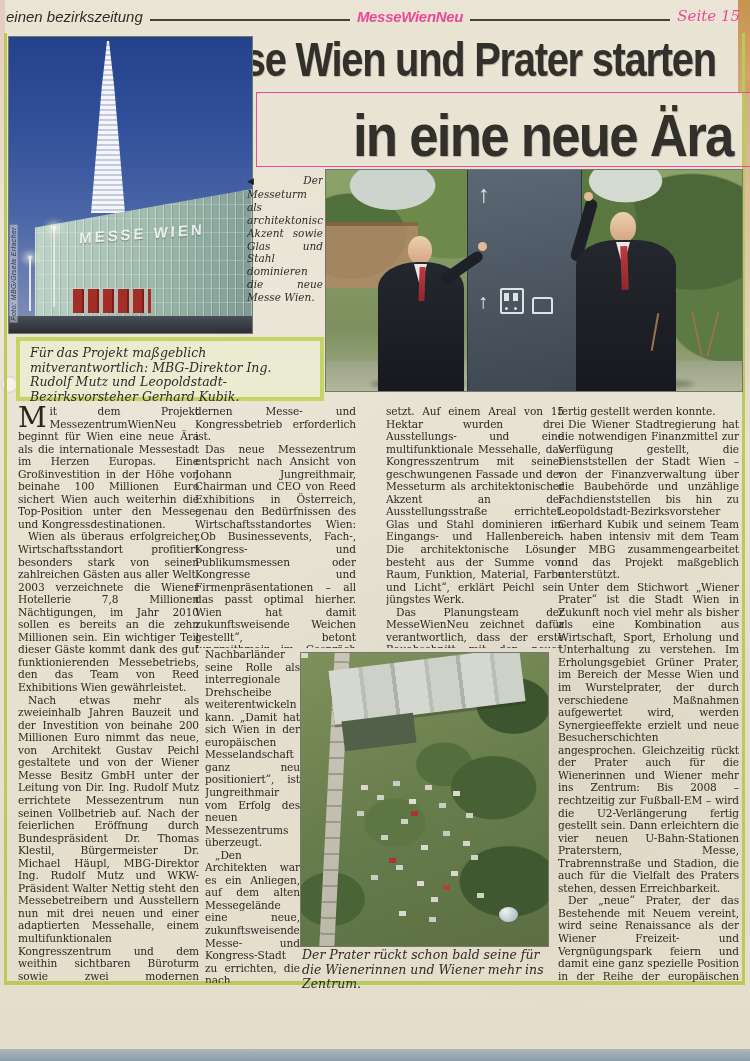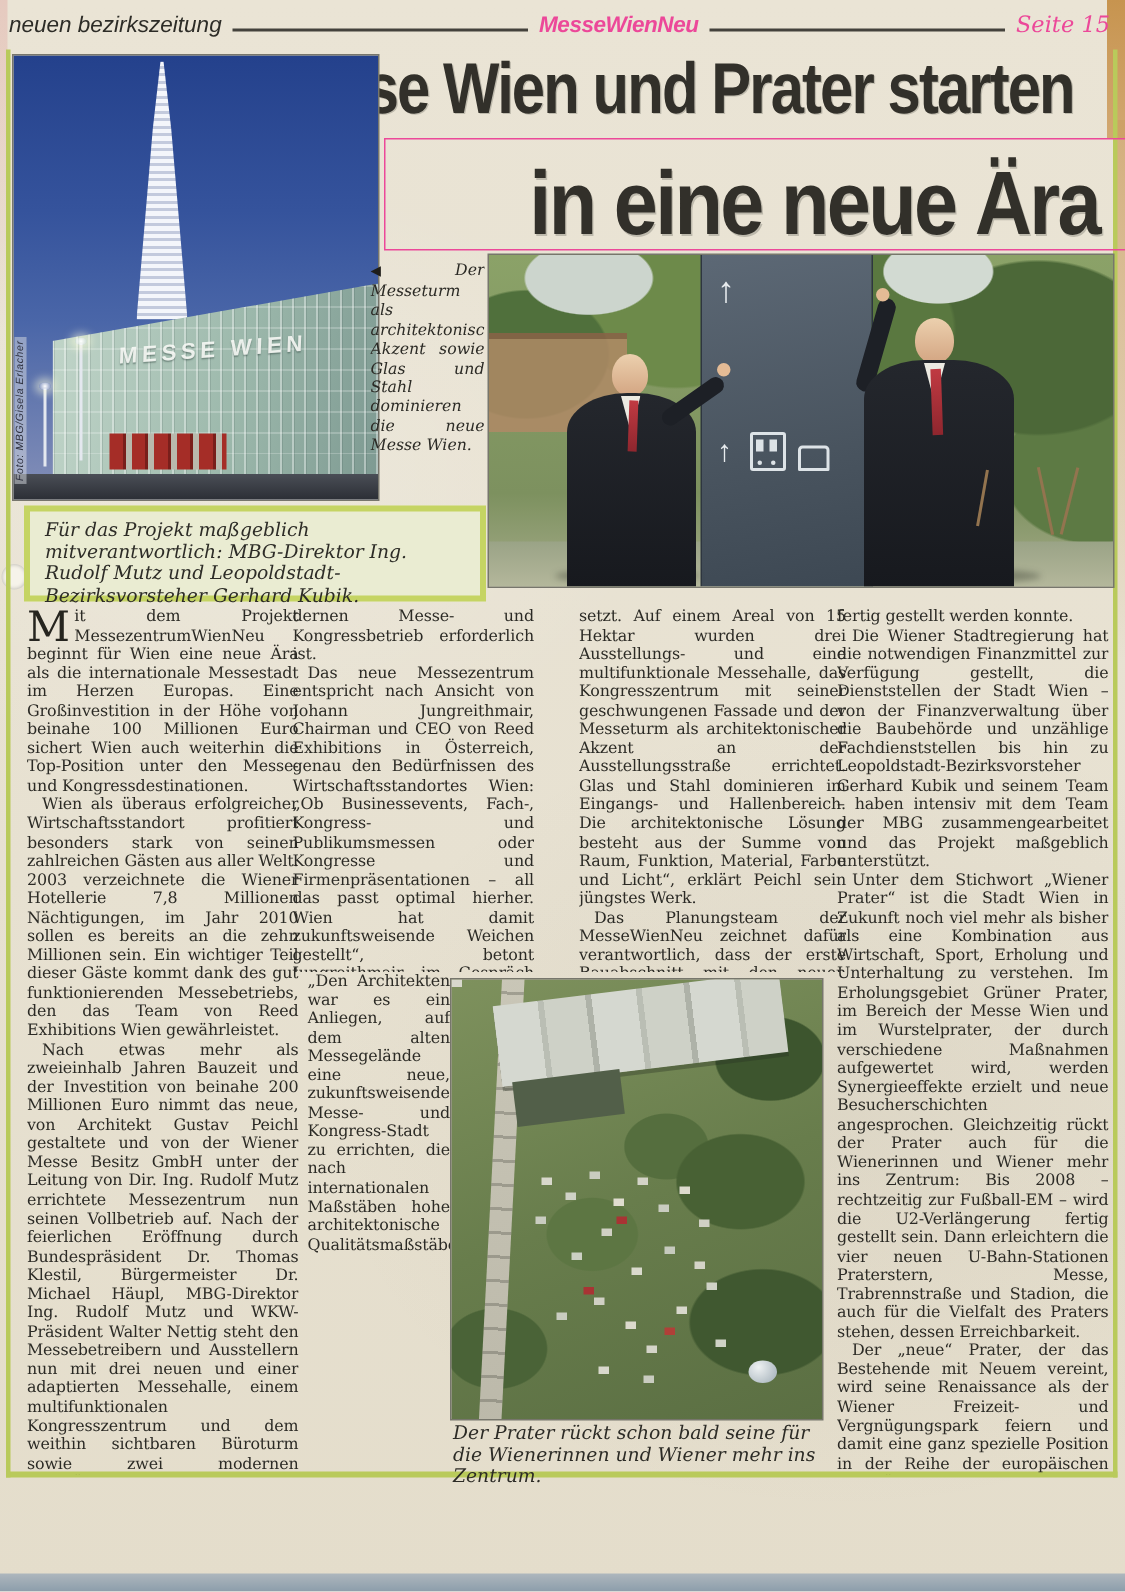"neuen bezirkszeitung" span.mast-brand { text: neuen -> einen }
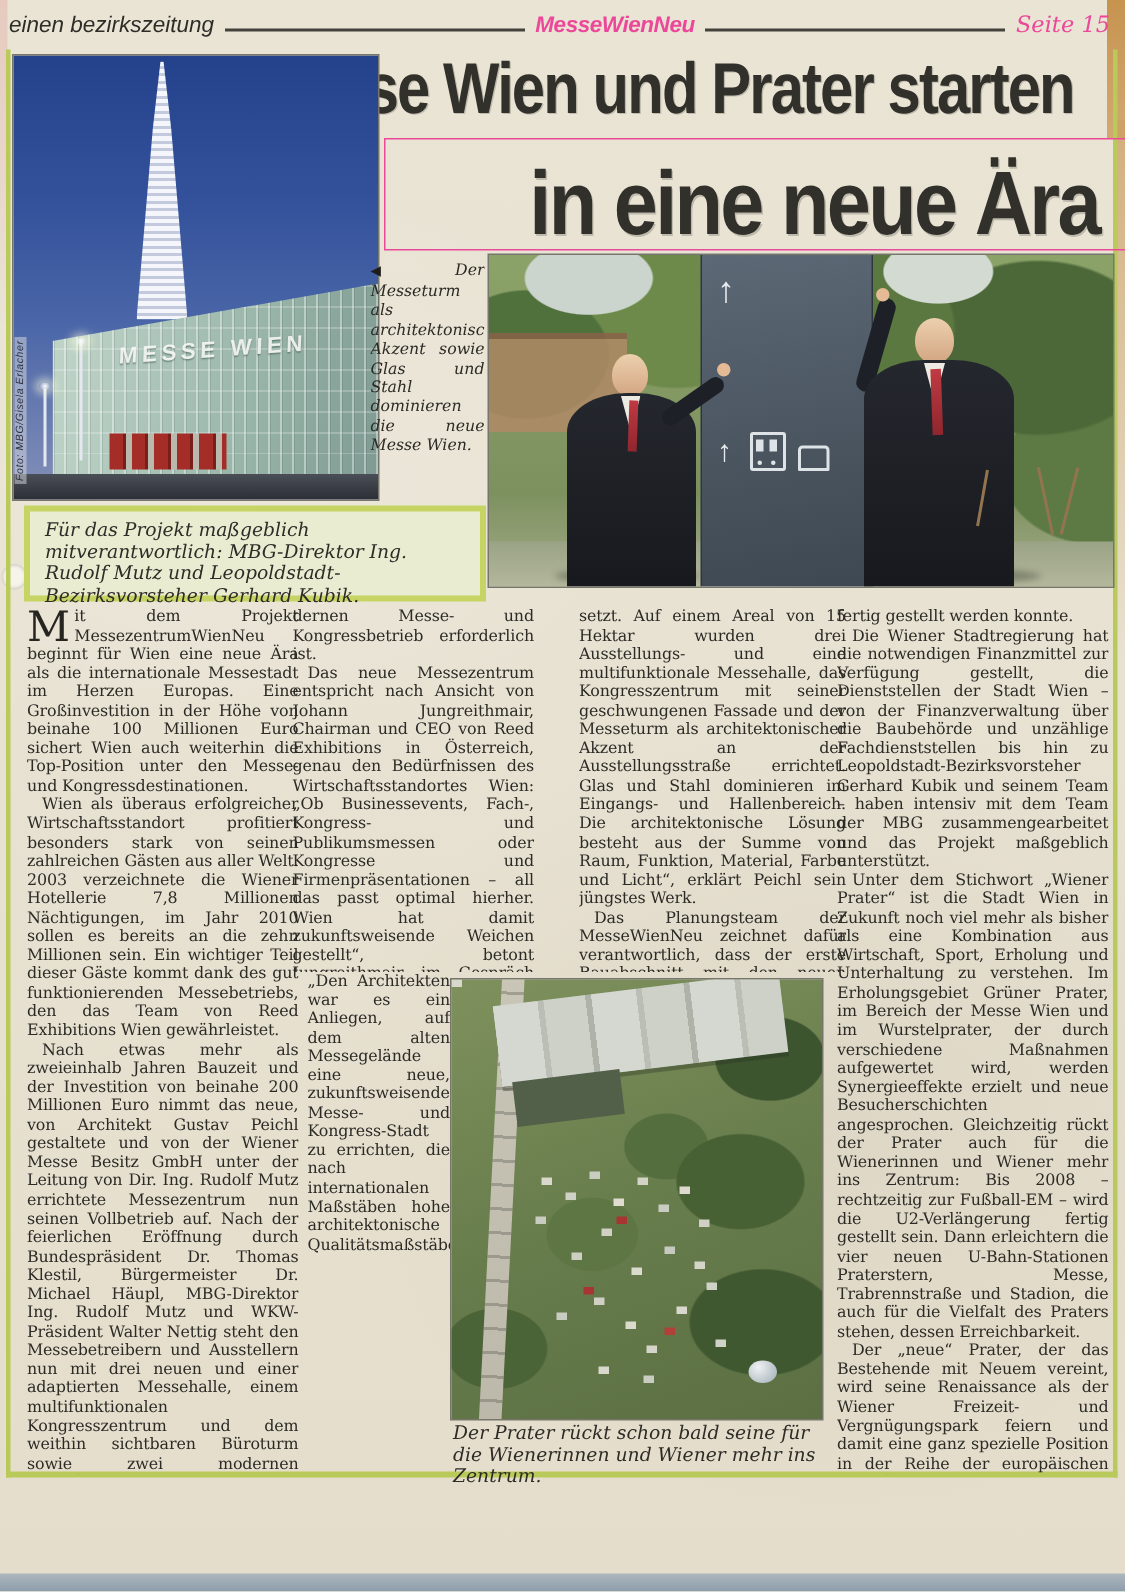"Nachbarländer seine Rolle als" p.para { html: none -> <p>Nachbarländer seine Rolle als interregionale Drehscheibe weiterentwickeln kann. „Damit hat sich Wien in der europäischen Messelandschaft ganz neu positioniert“, ist Jungreithmair vom Erfolg des neuen Messezentrums überzeugt.</p> }
